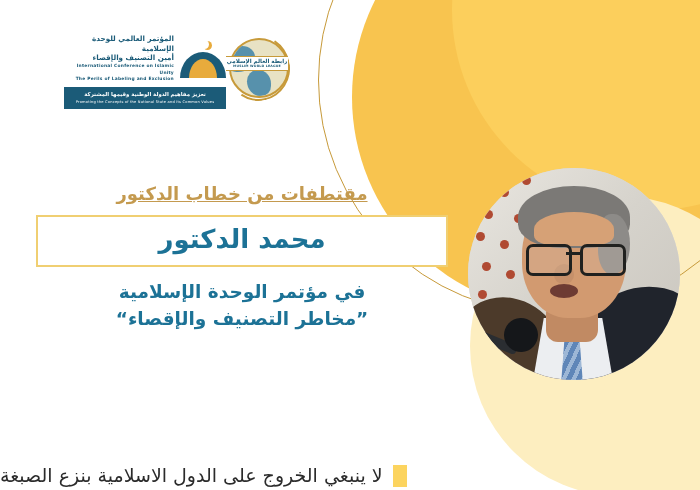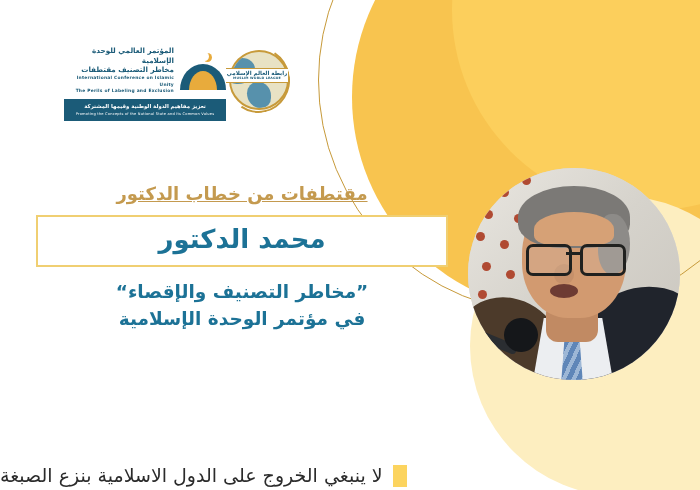"المؤتمر العالمي للوحدة الإسلامية" .logo-row { top: 46px -> 34px }
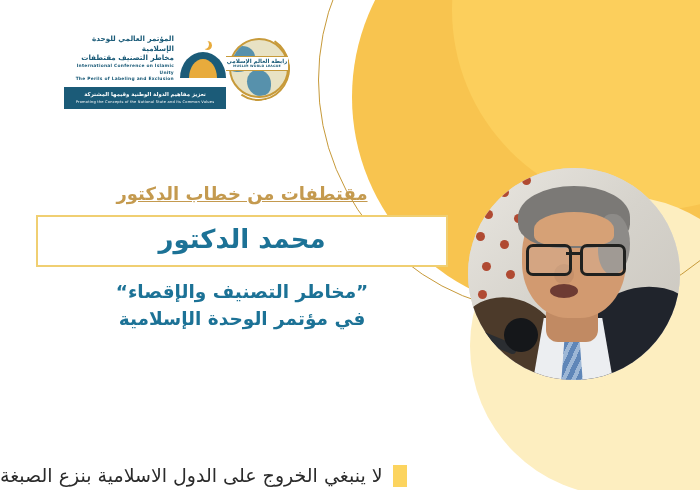"مخاطر التصنيف مقتطفات" div.conf-ar-2 { text: مخاطر التصنيف مقتطفات -> أمين التصنيف والإقصاء }
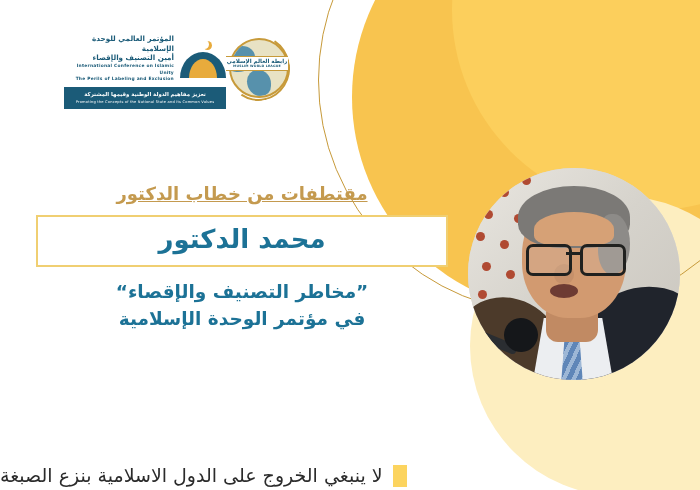"”مخاطر التصنيف والإقصاء“" div { order: before "في مؤتمر الوحدة الإسلامية" -> after "في مؤتمر الوحدة الإسلامية" }
